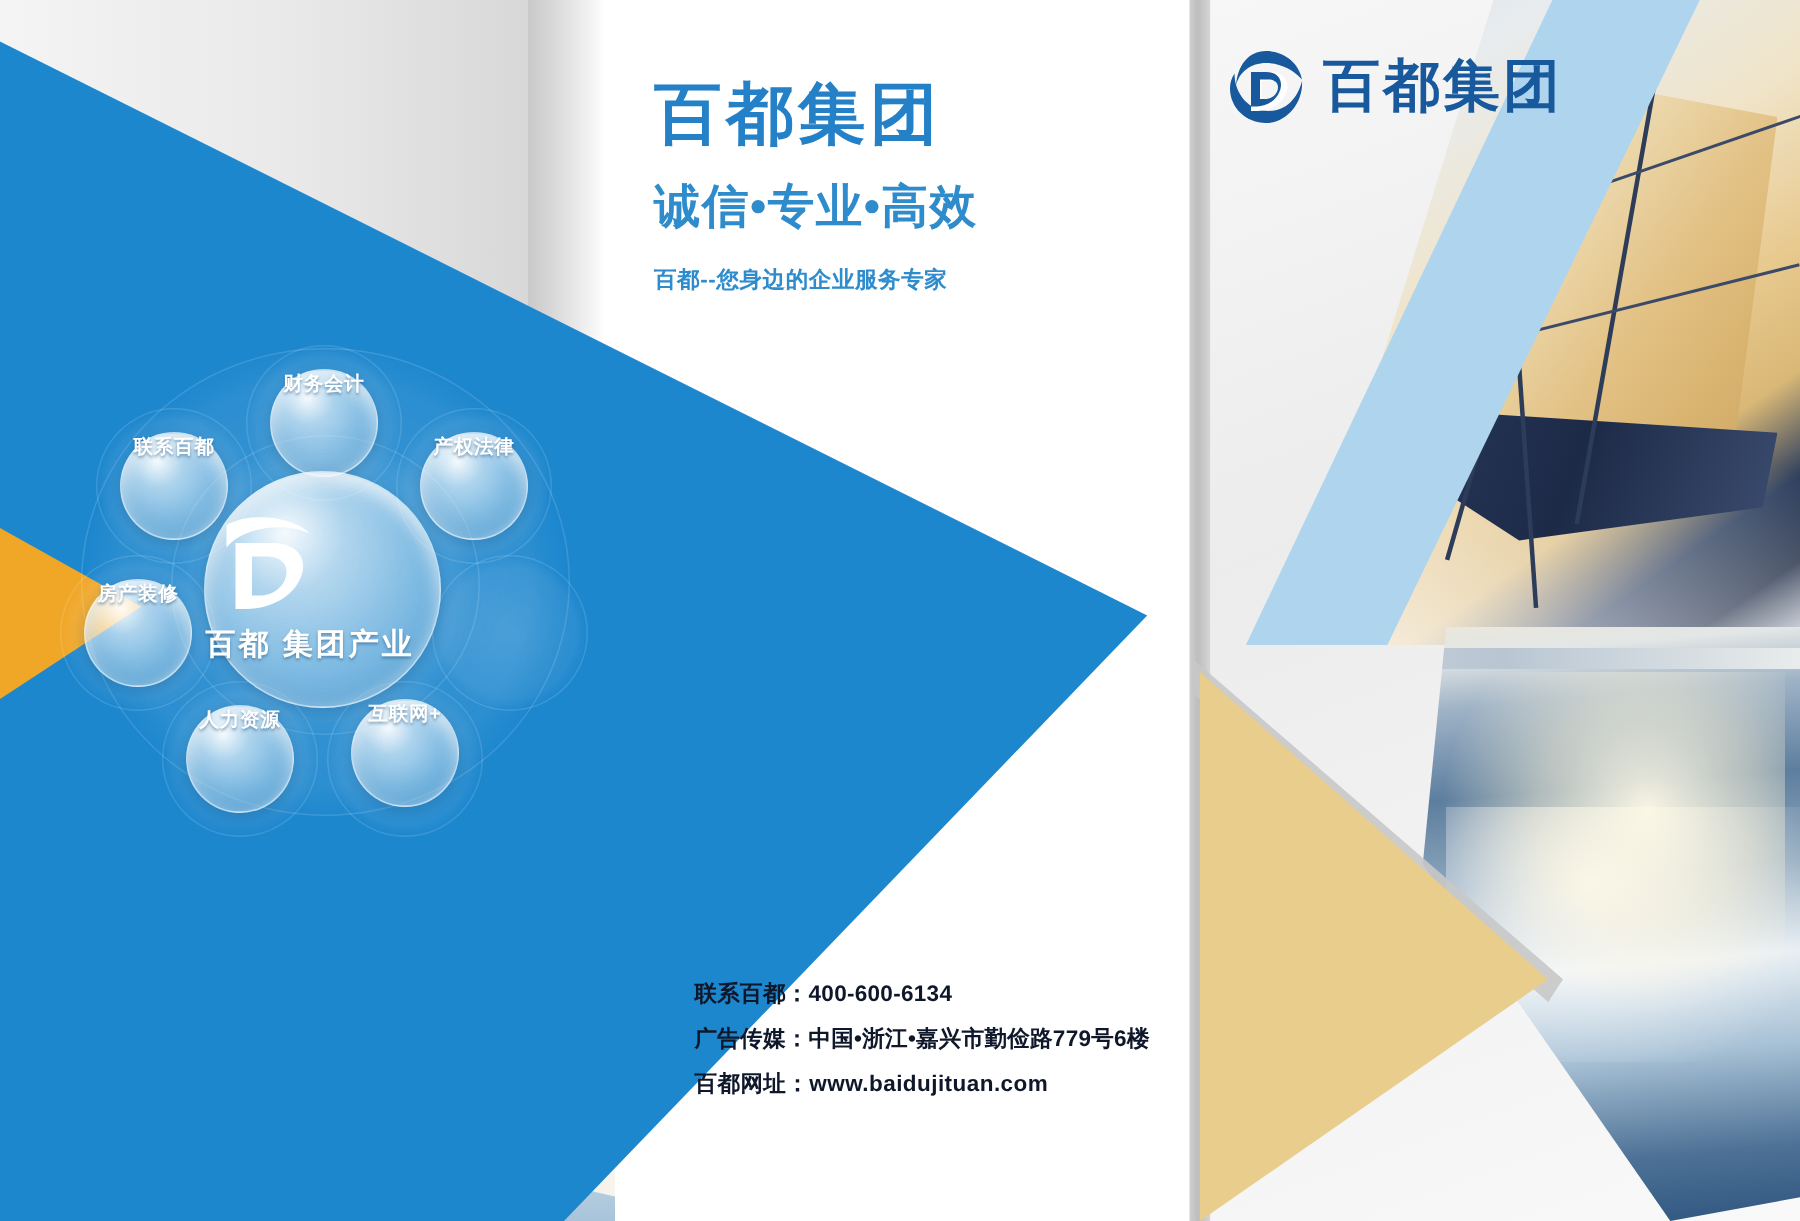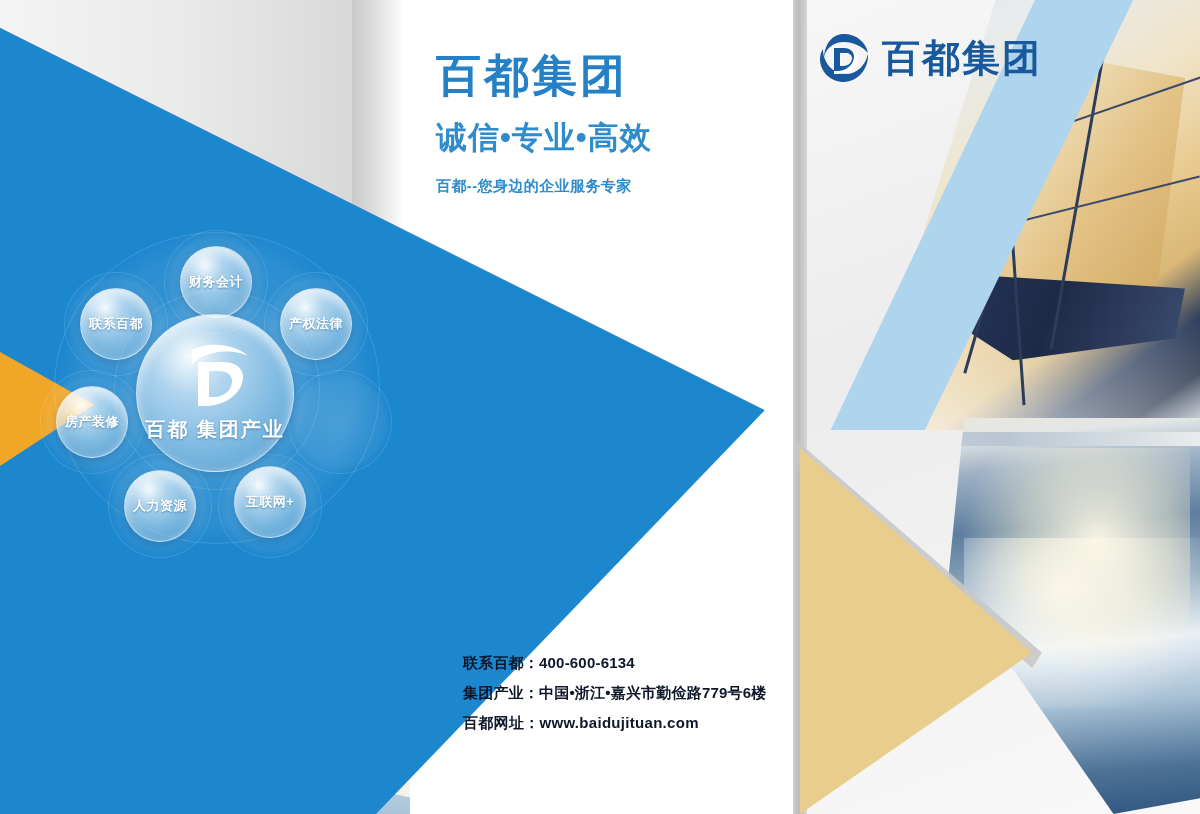"财务会计" .bub { align-items: center -> none }
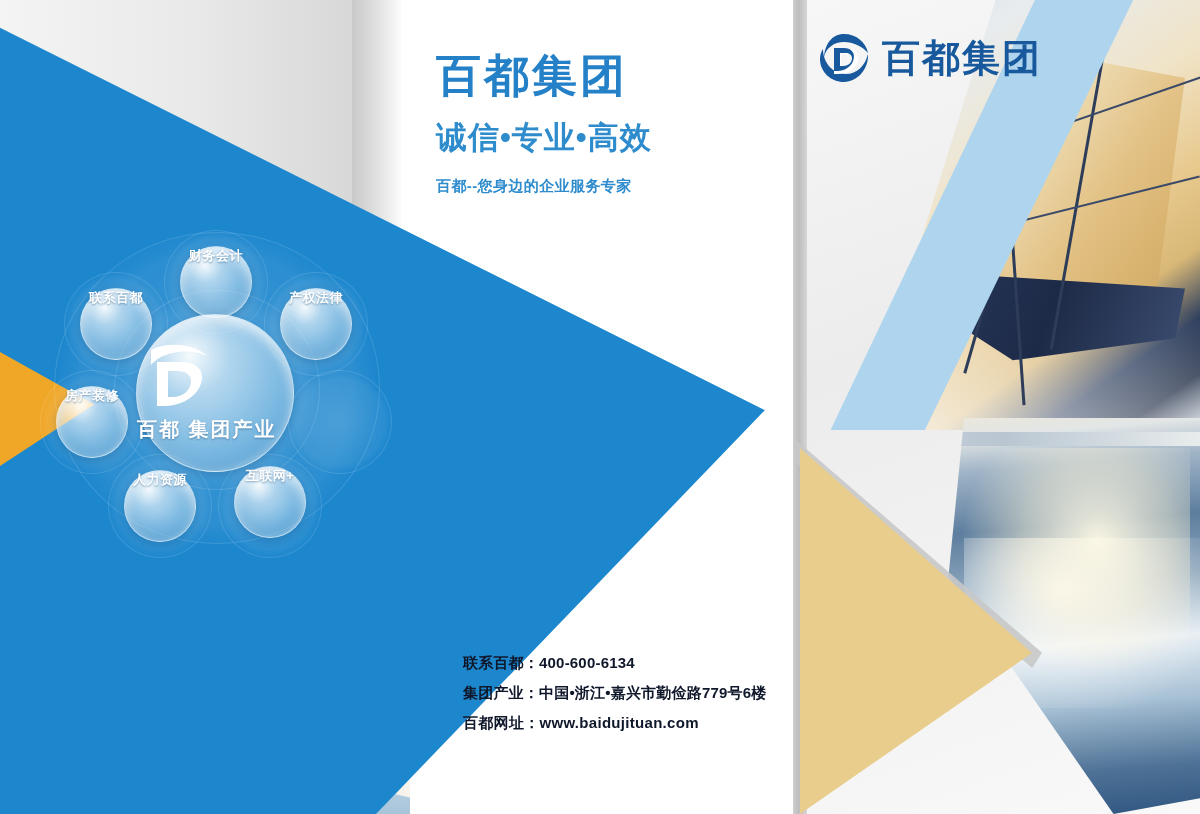"集团产业：中国•浙江•嘉兴市勤俭路779号6楼" div.row { text: 集团产业 -> 广告传媒 }
